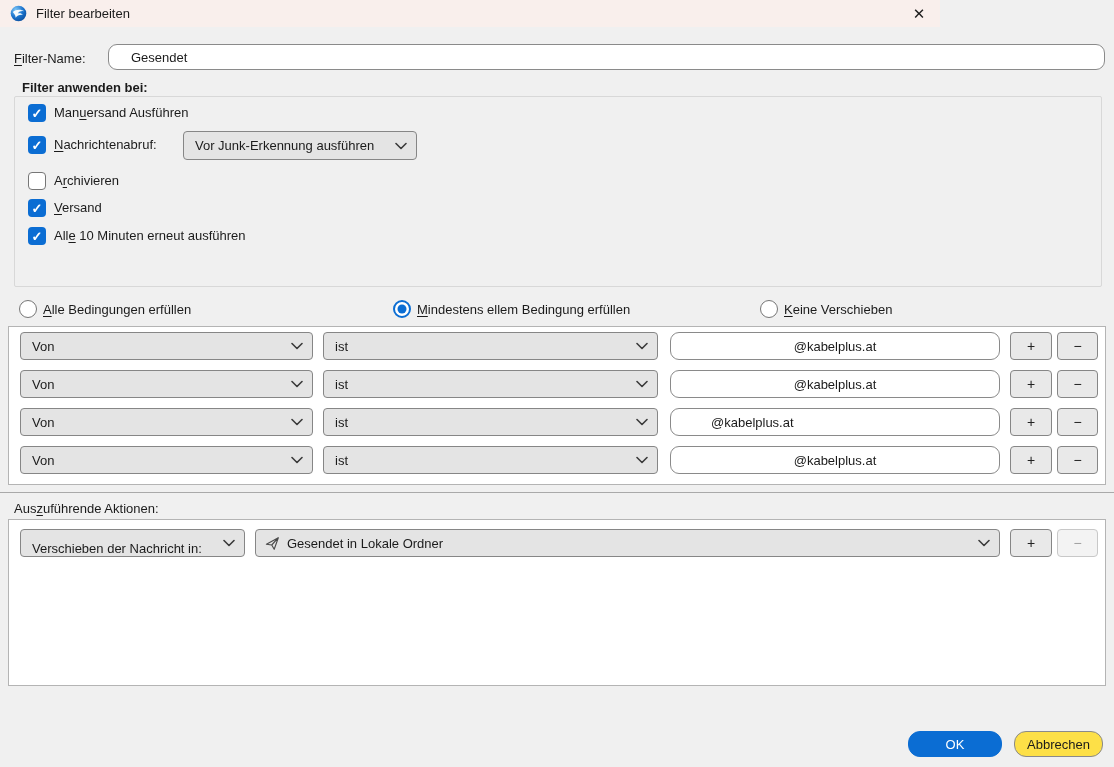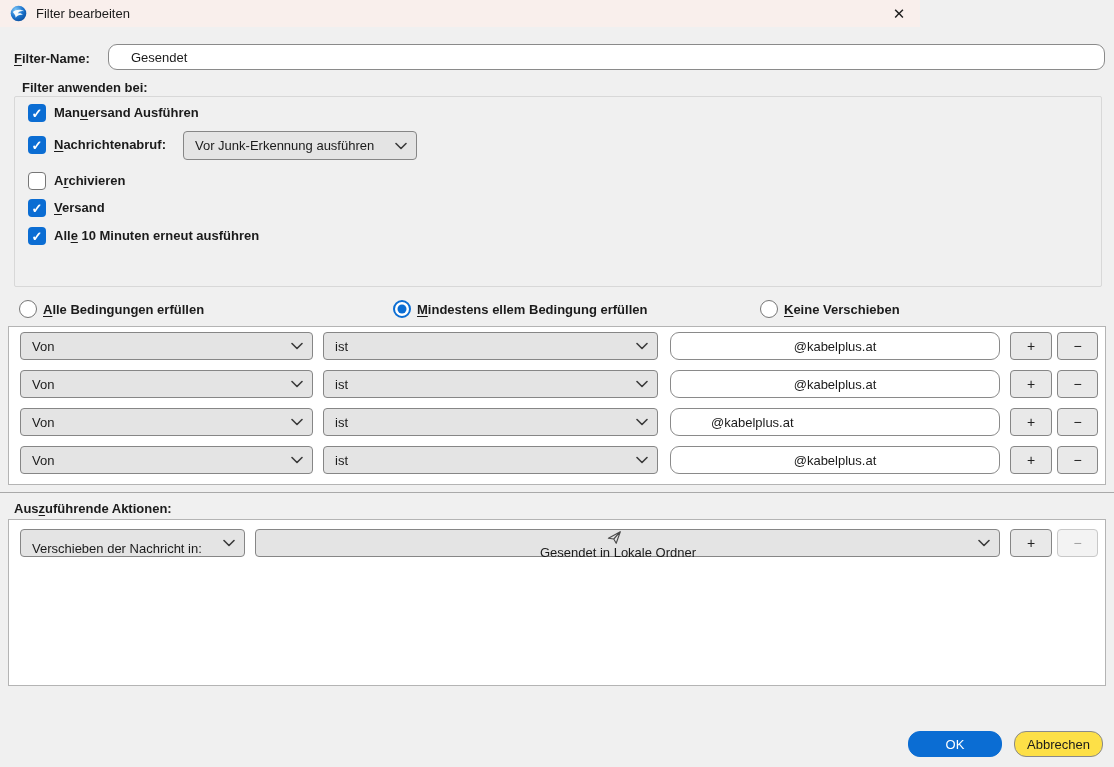"Filter bearbeiten" .titlebar { padding-left: none -> 20px }
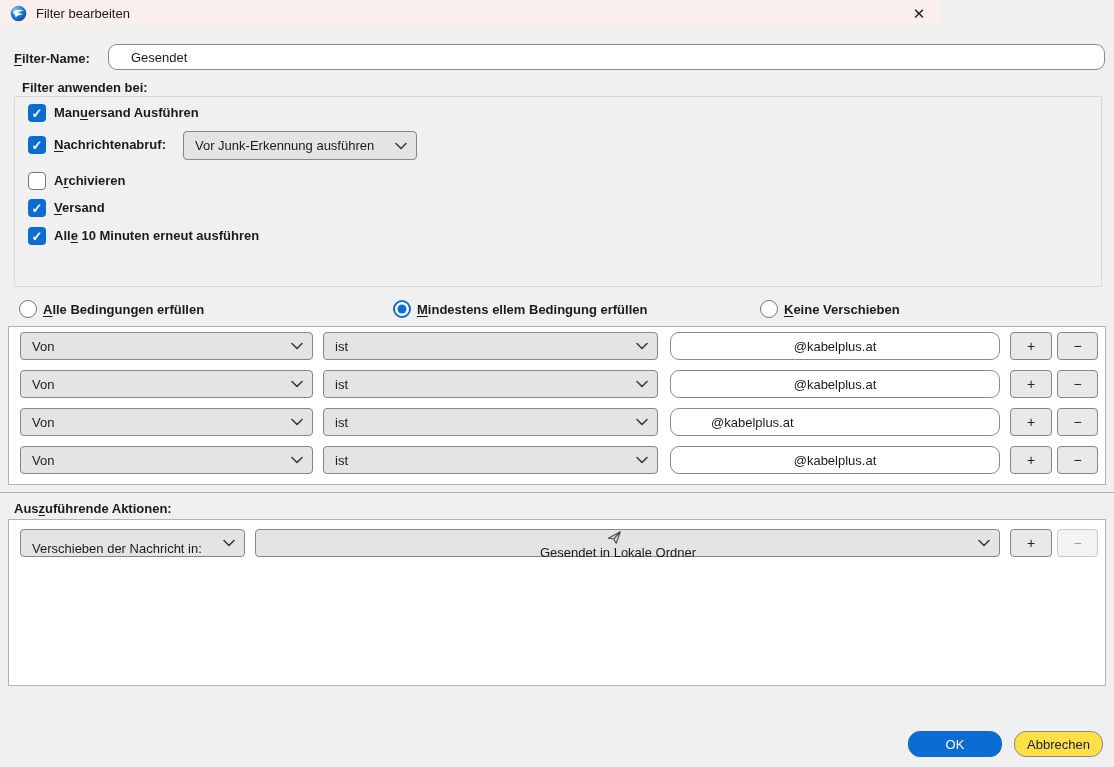"Filter-Name:" .lbl { font-weight: bold -> none }
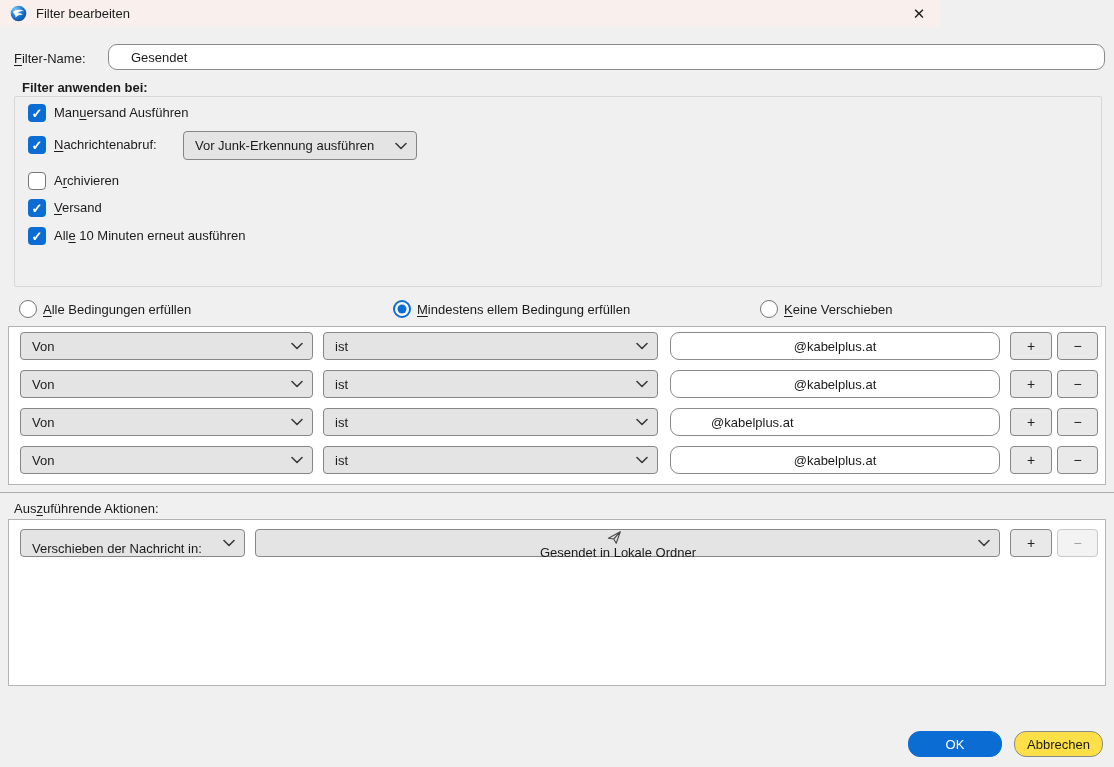"Gesendet in Lokale Ordner" .folder-select { flex-direction: column -> none }
